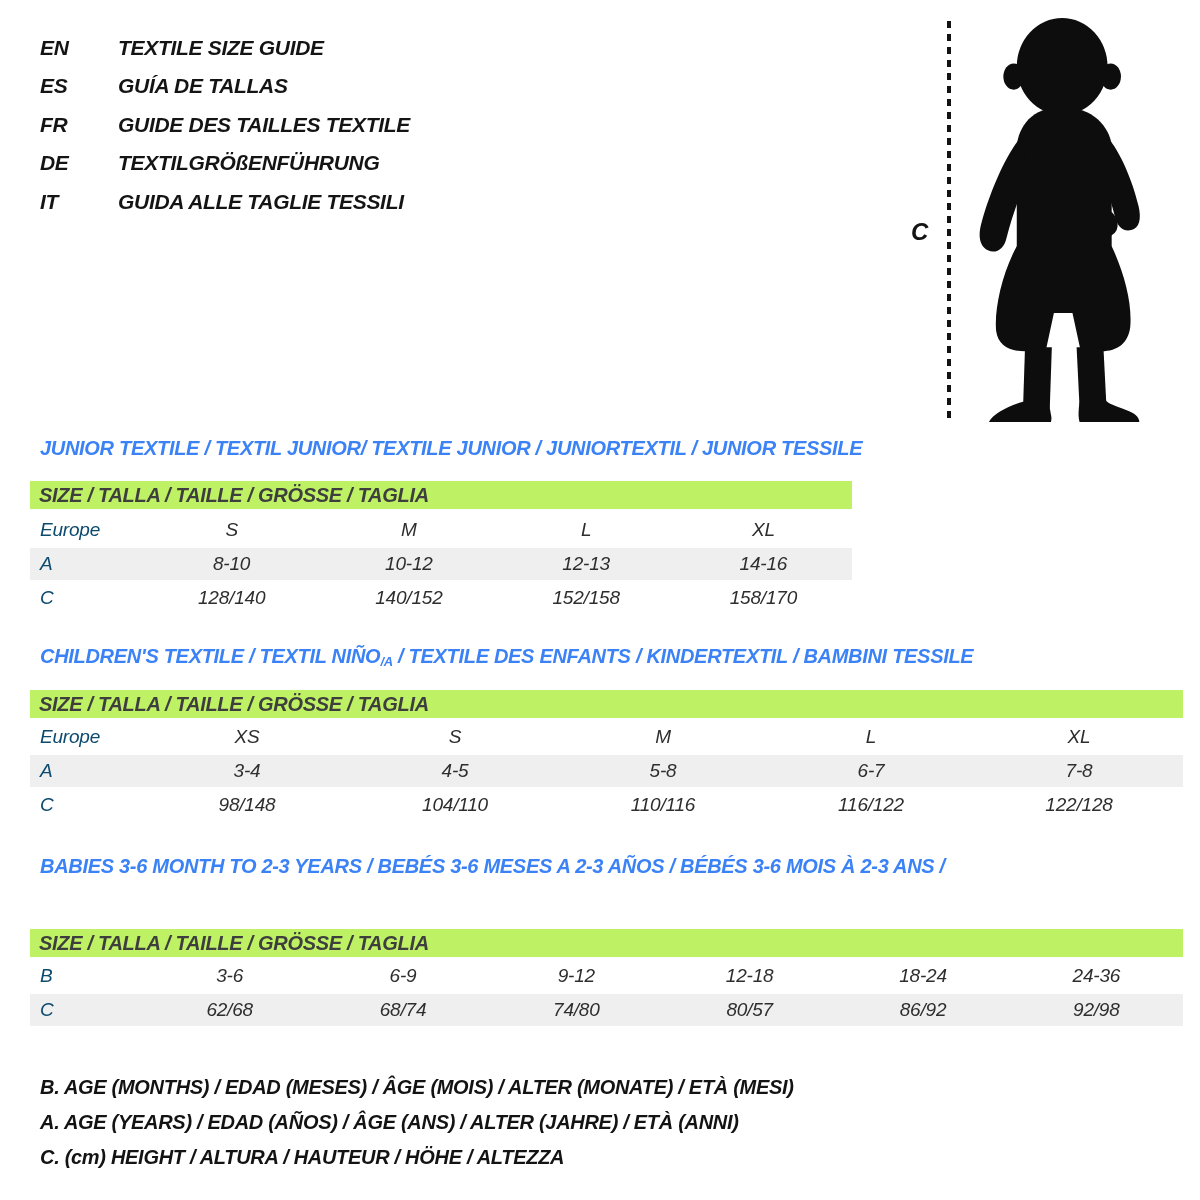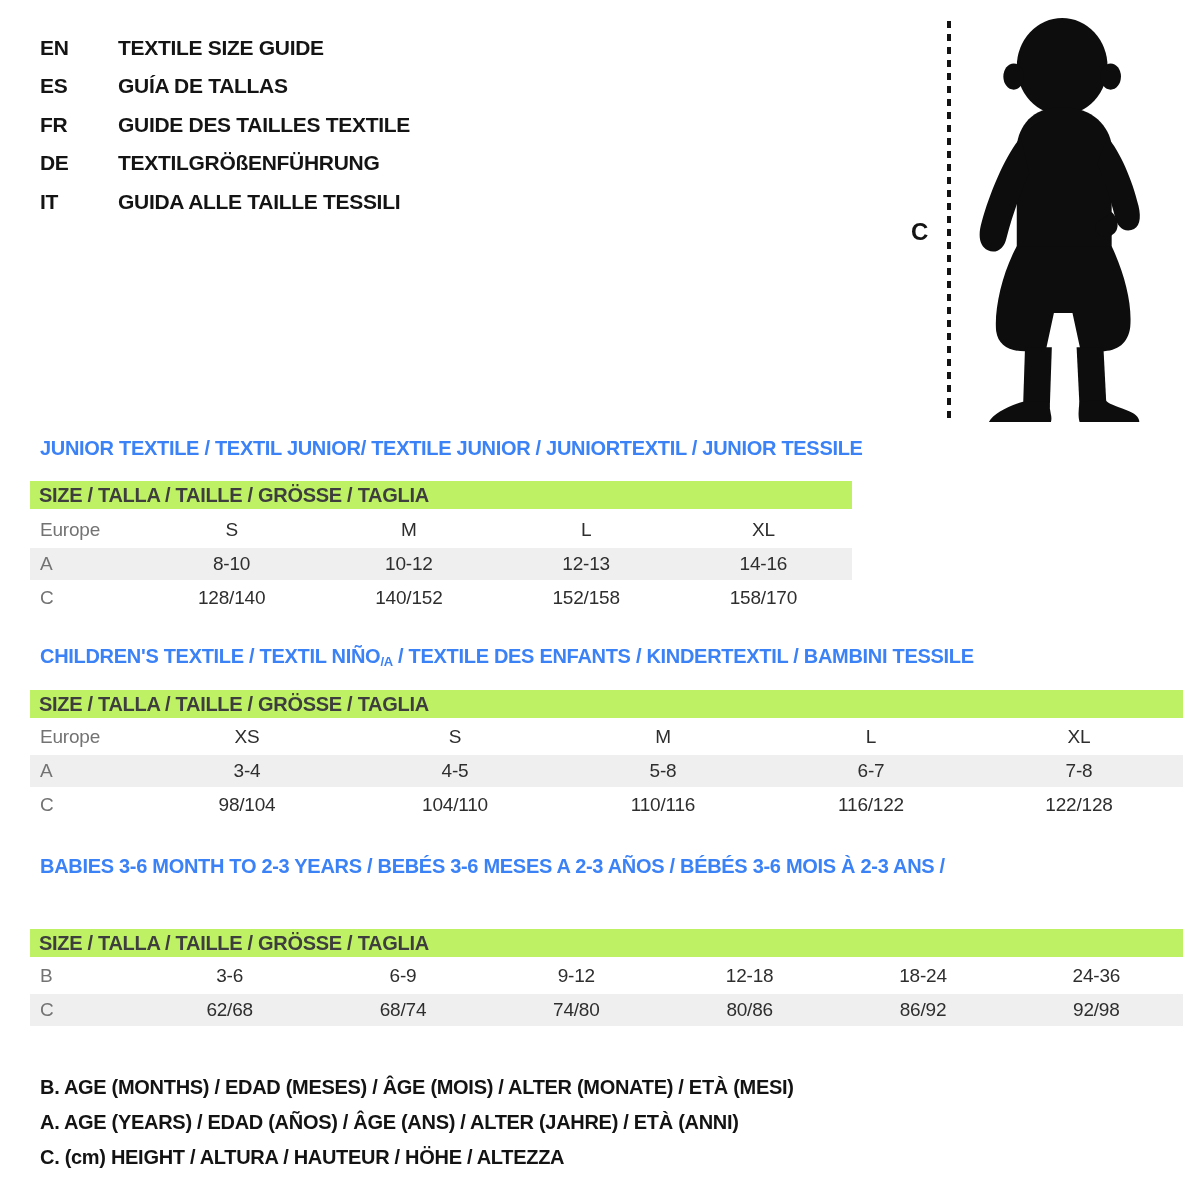"EN TEXTILE SIZE GUIDE" .page { font-style: none -> italic }
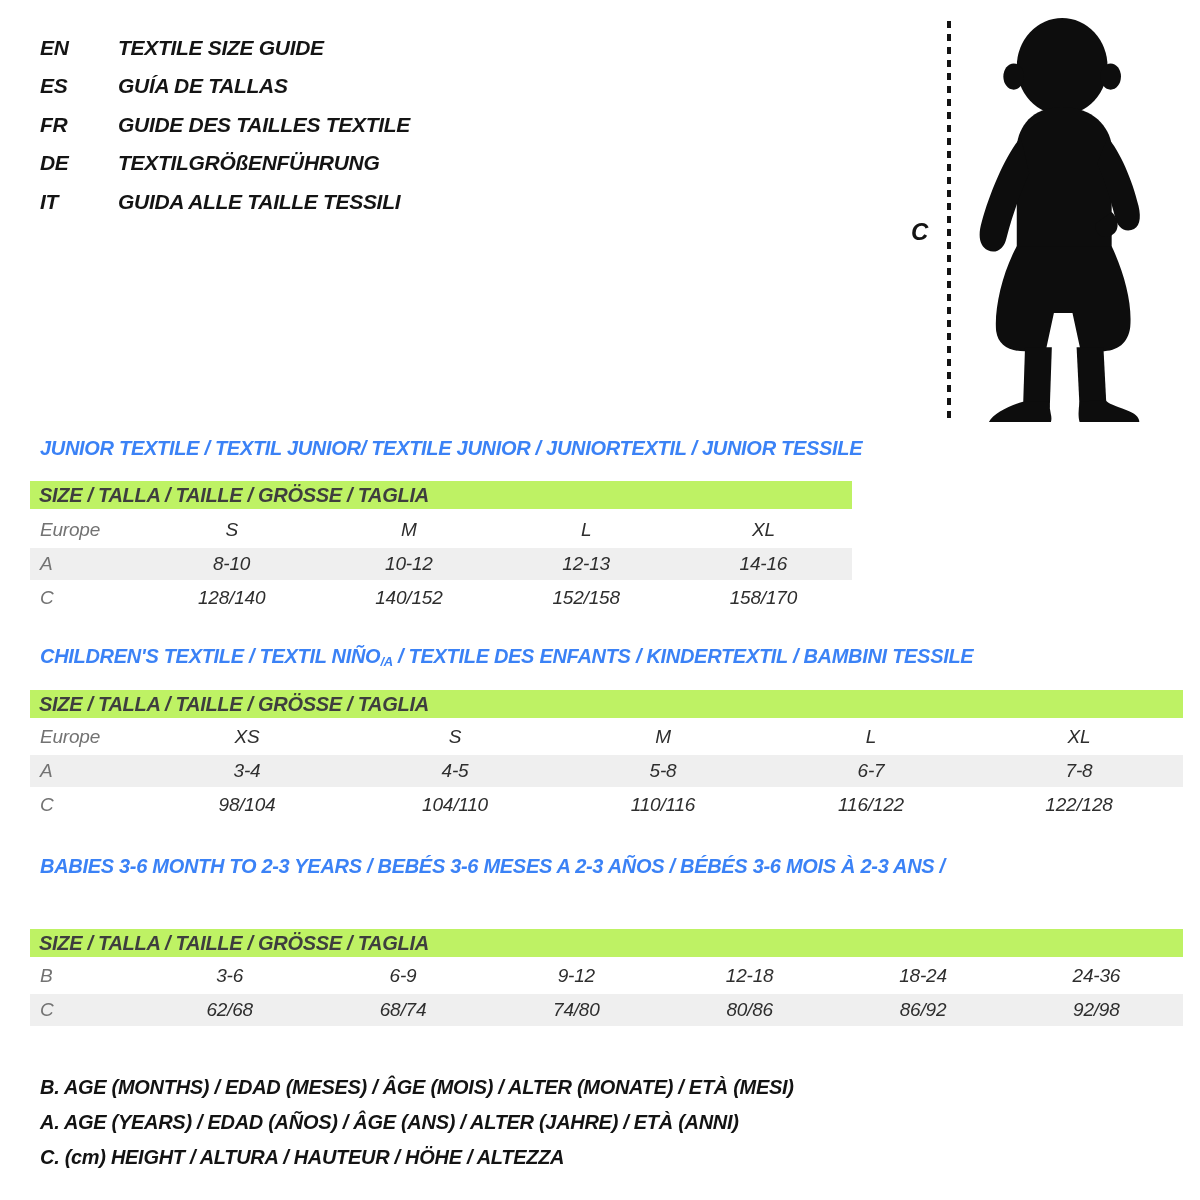"GUIDA ALLE TAILLE TESSILI" span.lang-title { text: TAILLE -> TAGLIE }
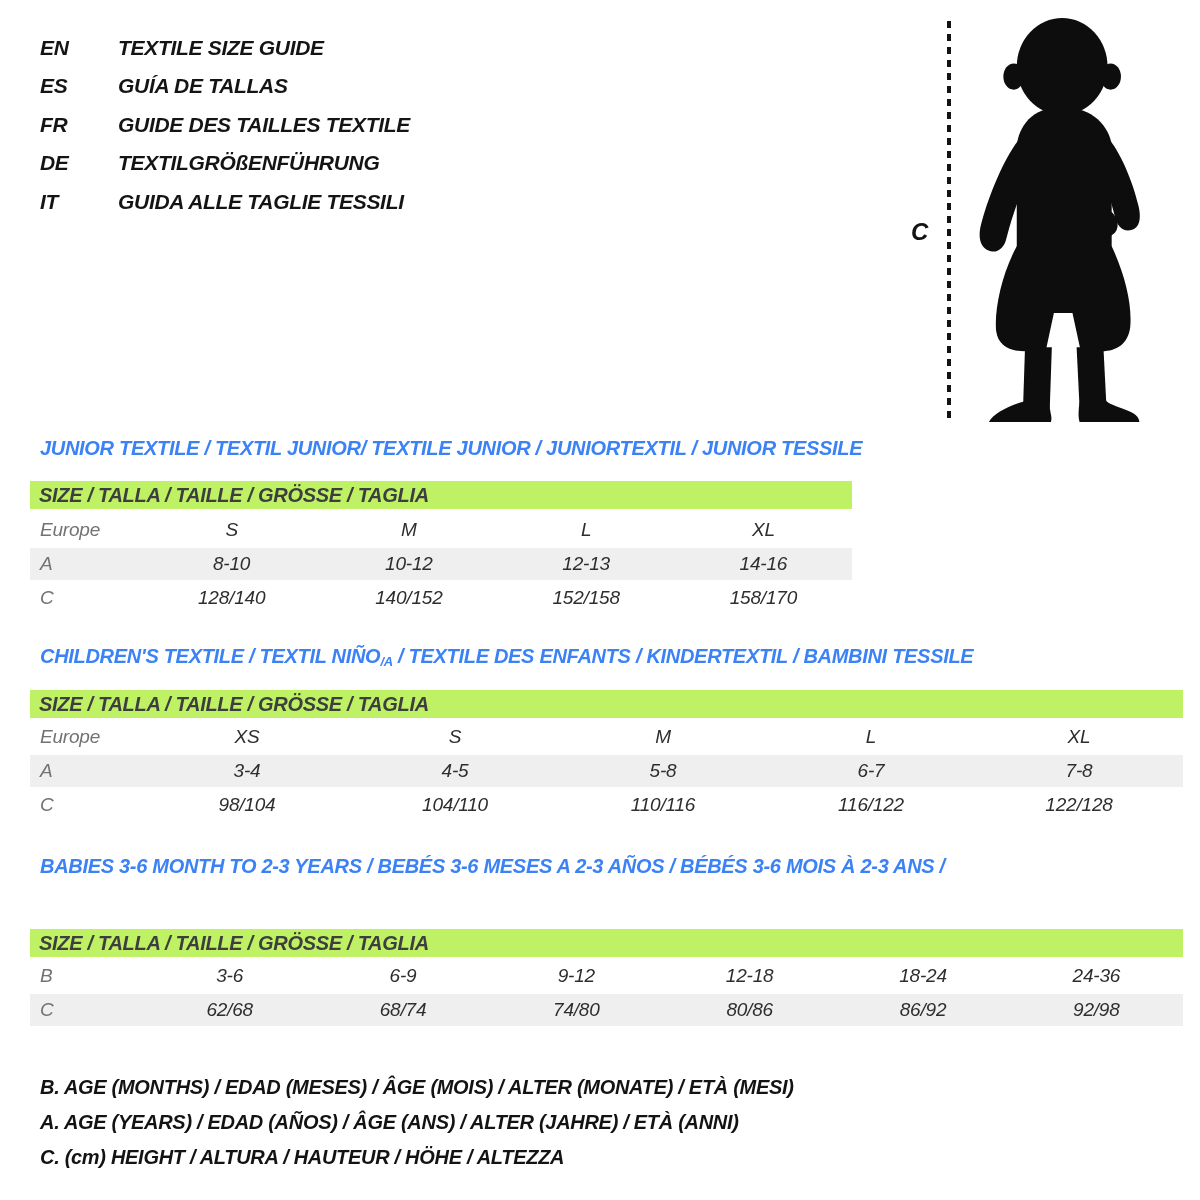"Europe" table.size-table td.lbl { color: #737373 -> #0c4a6e }
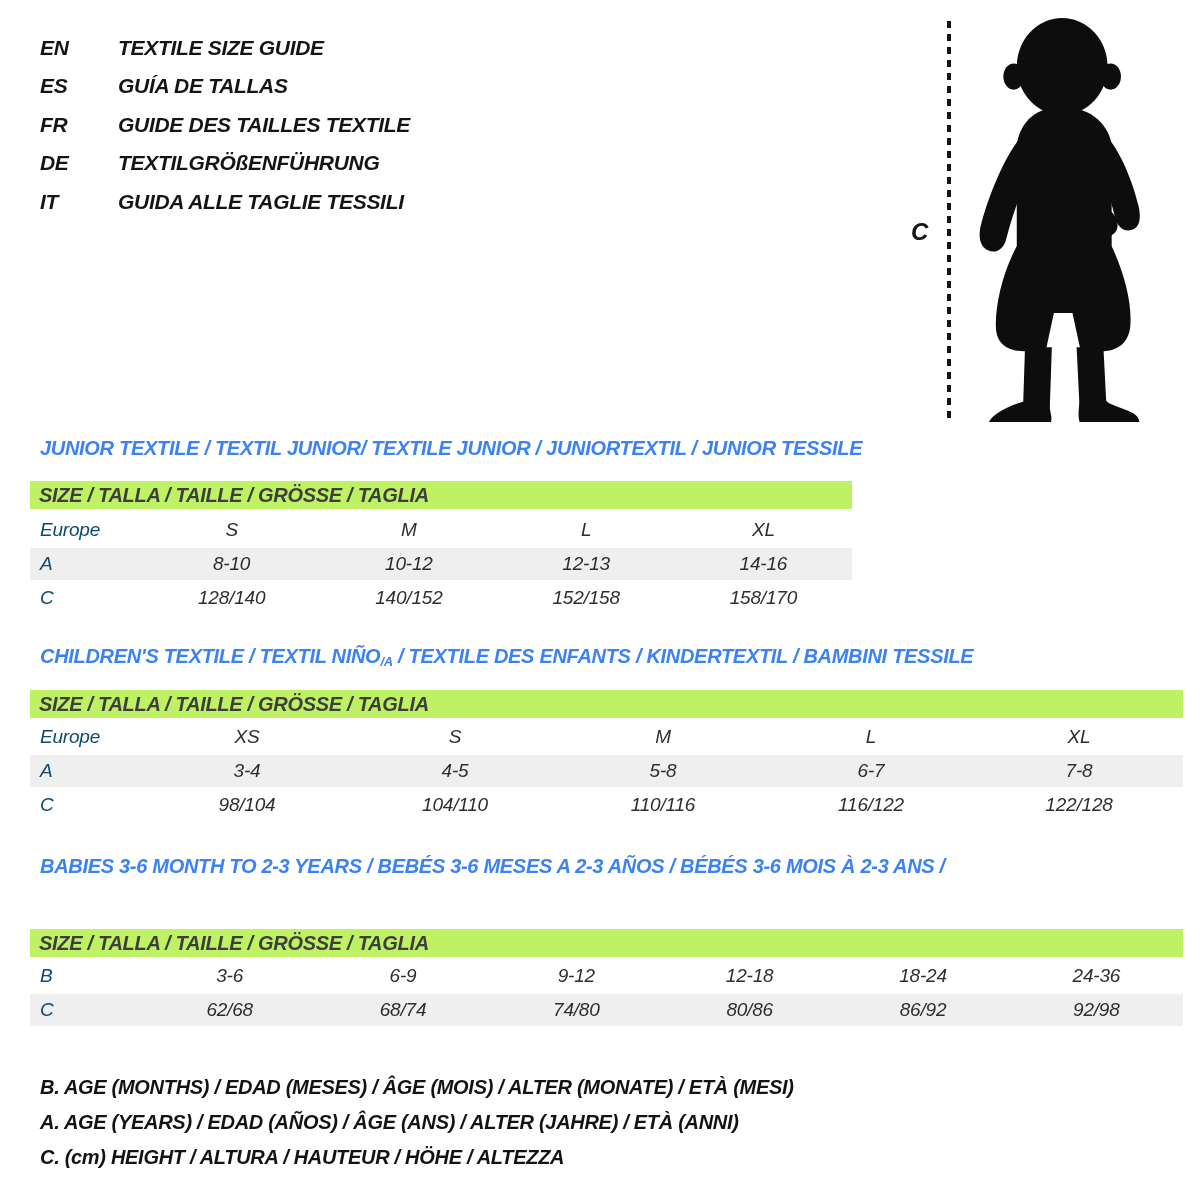"98/104" td { text: 98/104 -> 98/148 }
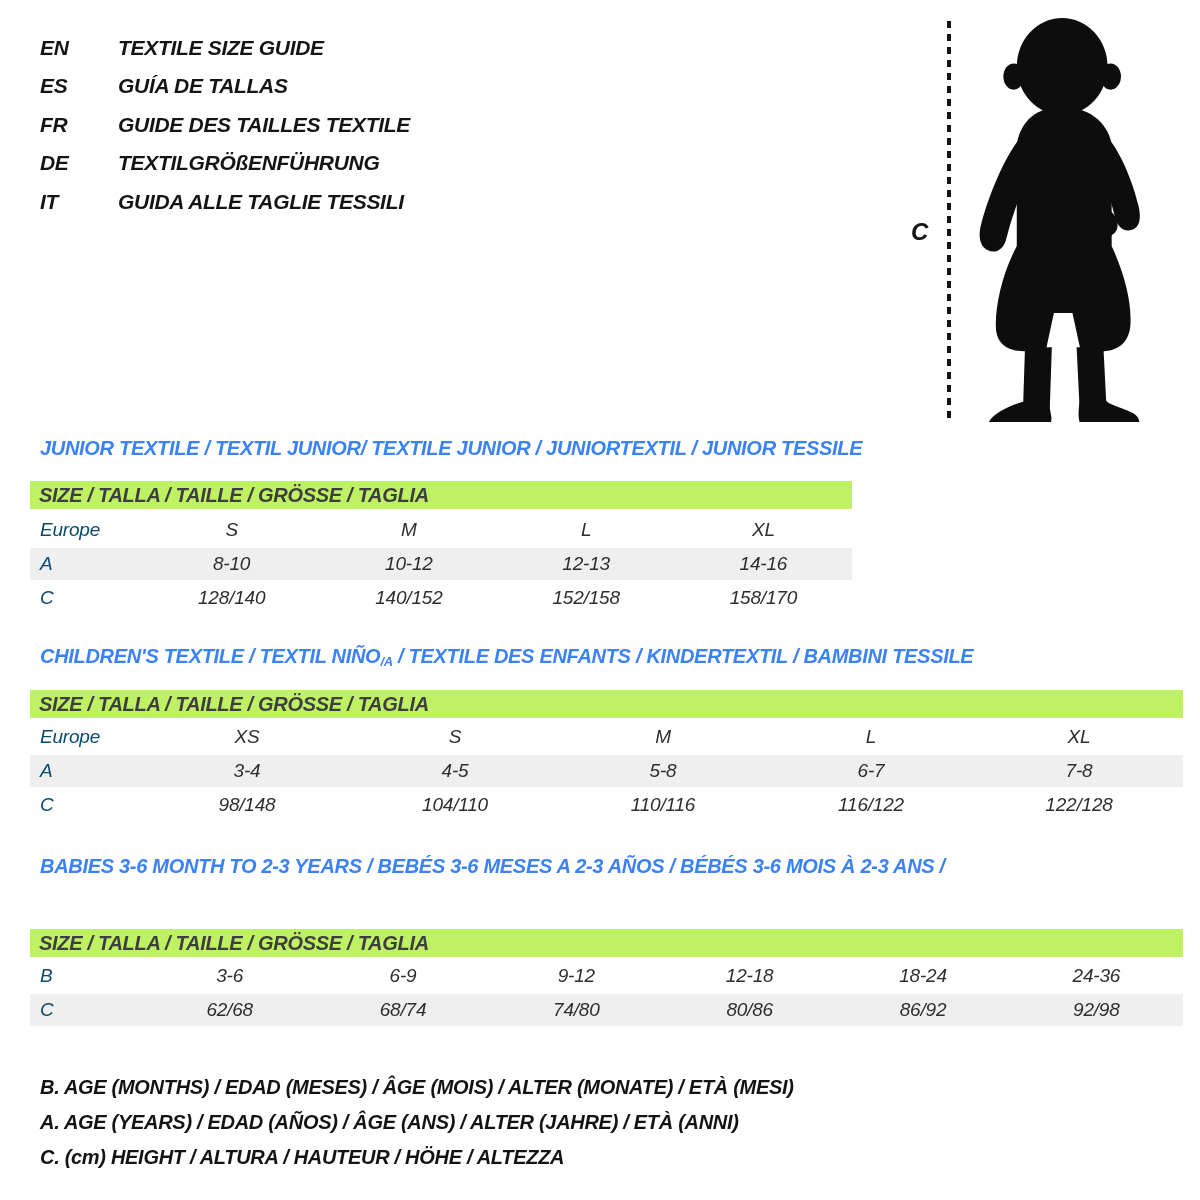"80/86" td { text: 80/86 -> 80/57 }
